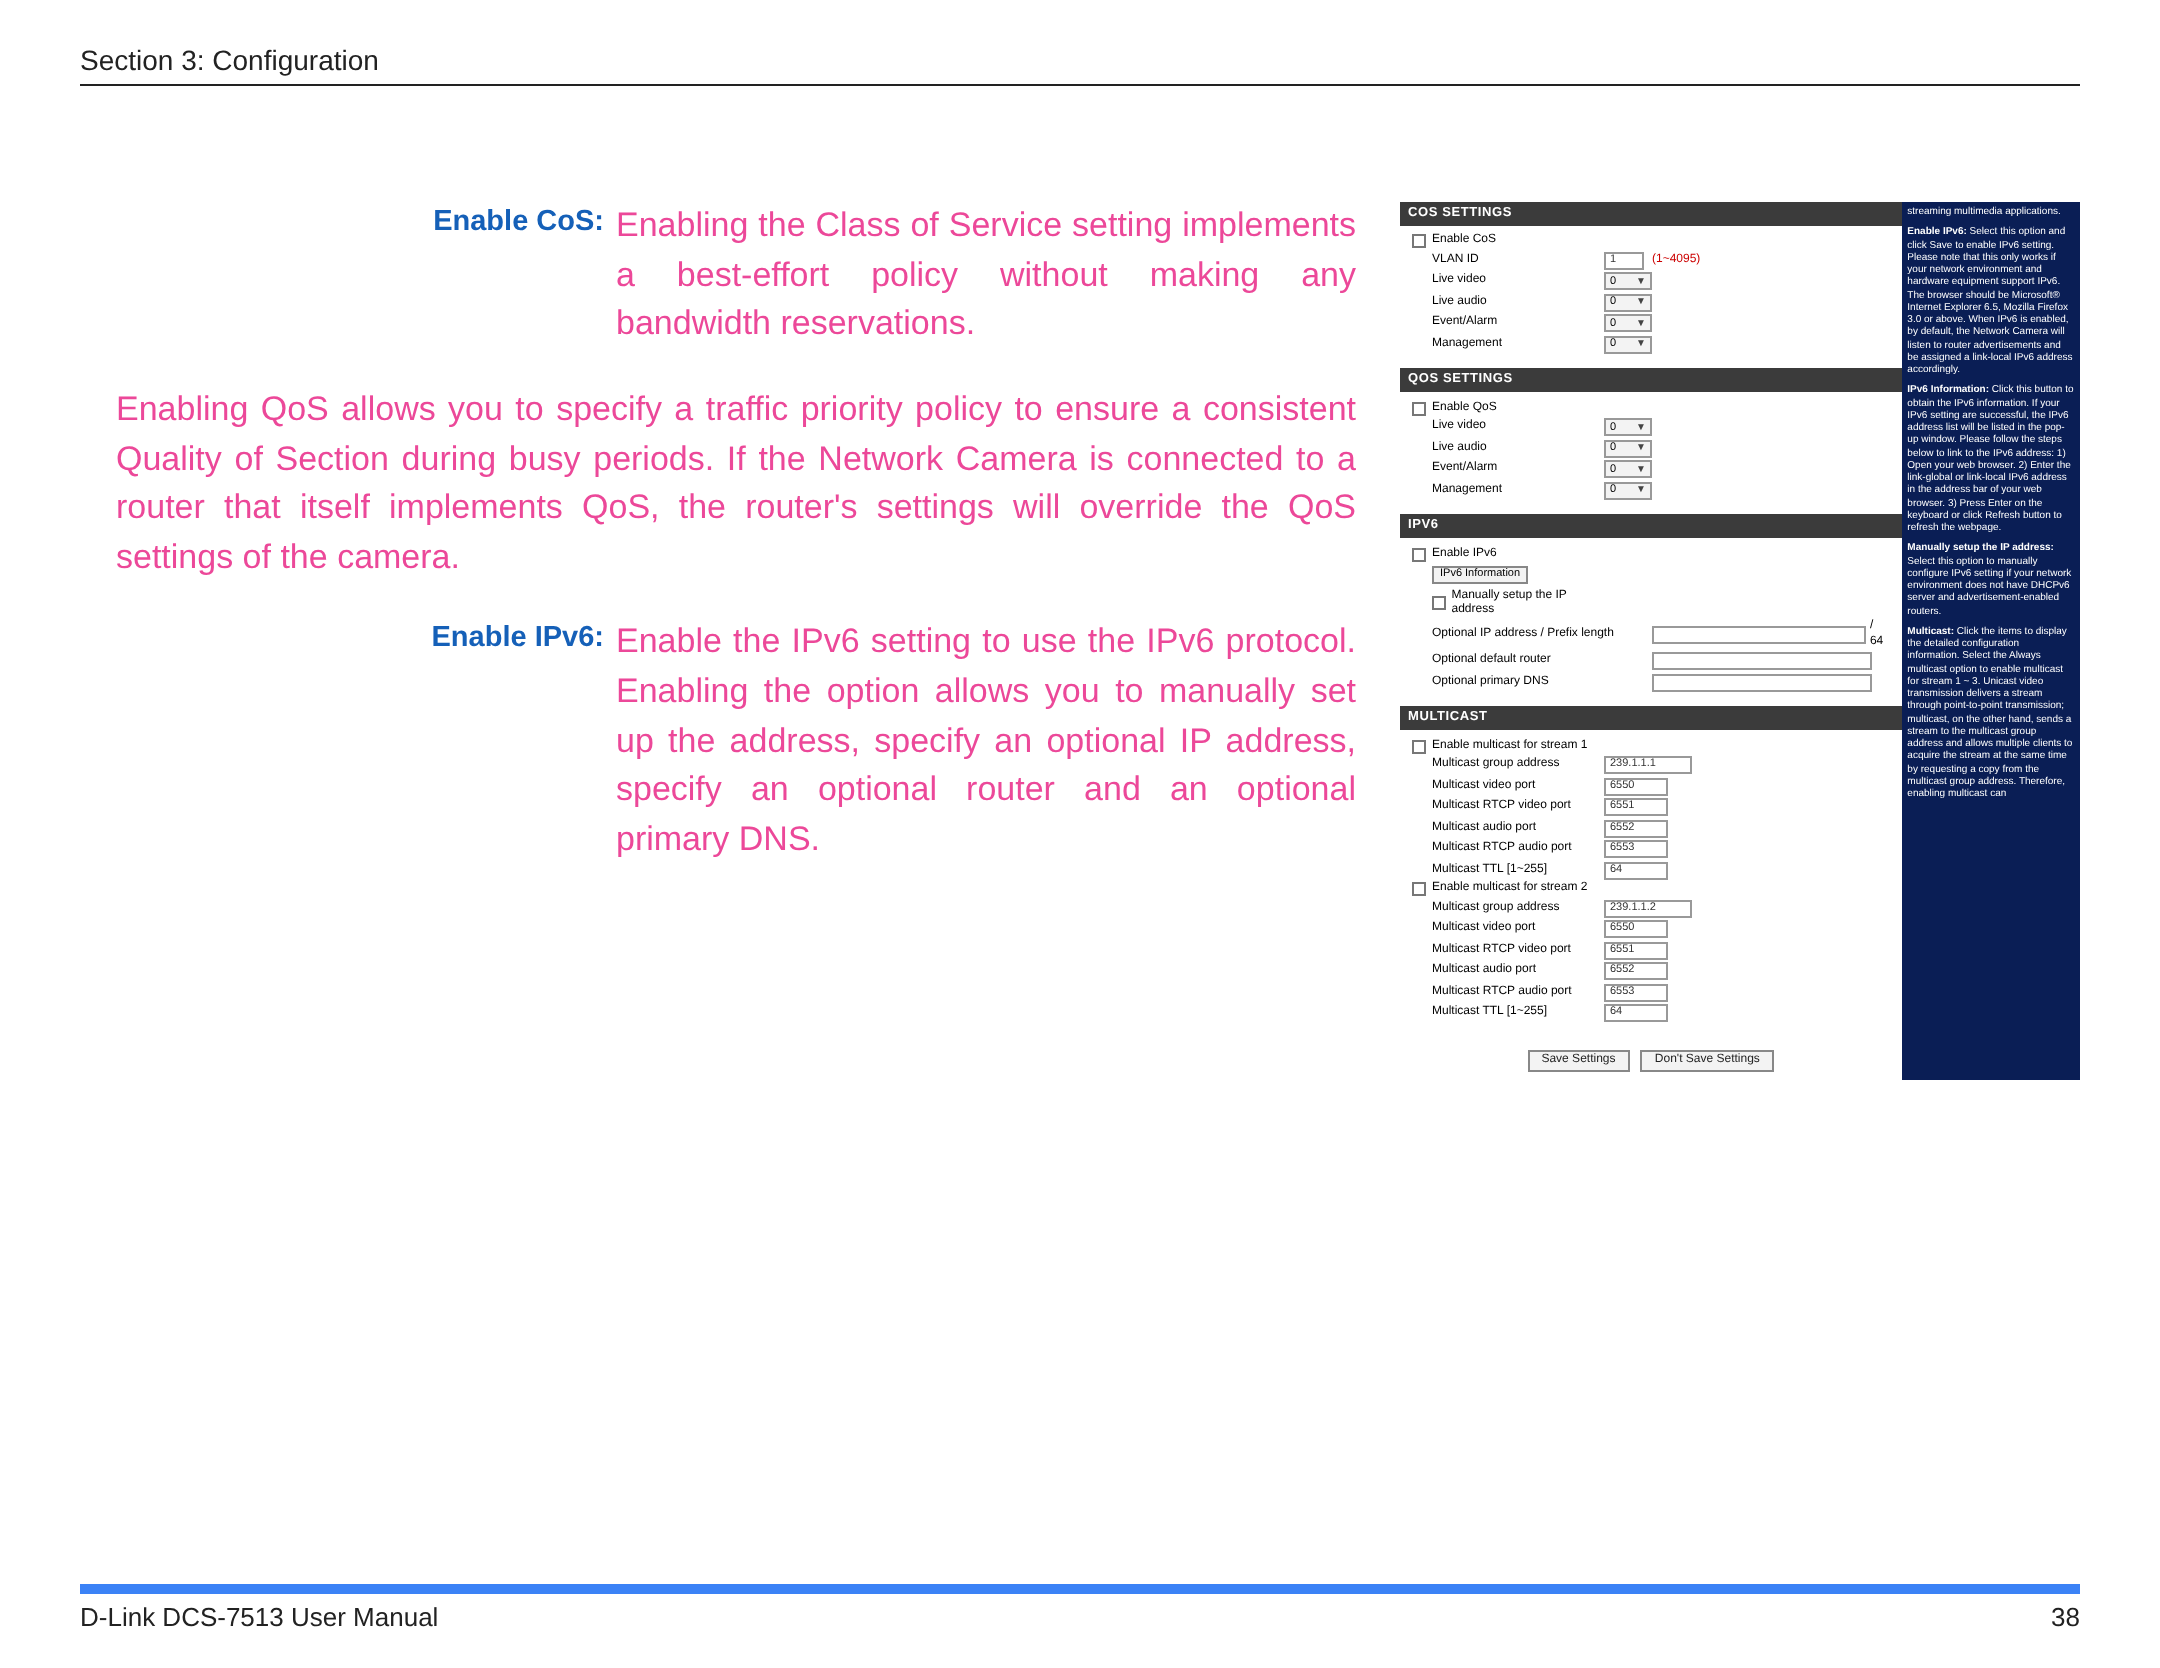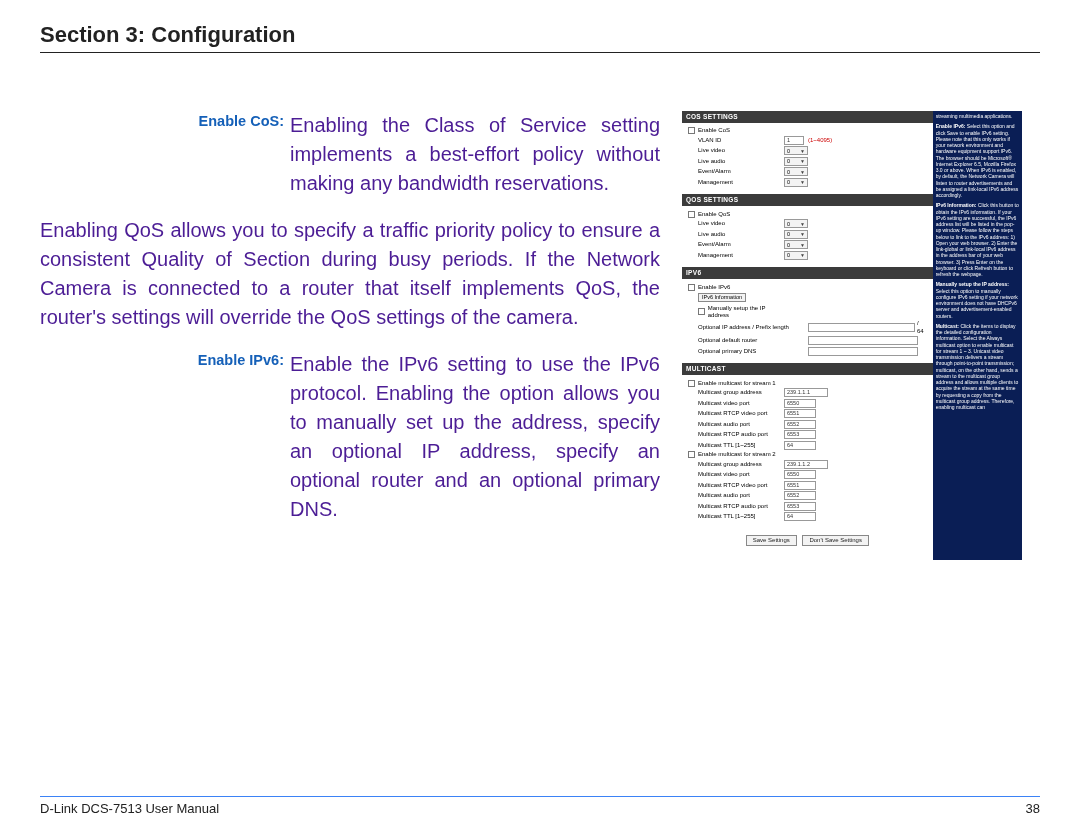"Section 3: Configuration" .header { font-size: 22px -> 14px; font-weight: 700 -> 400 }
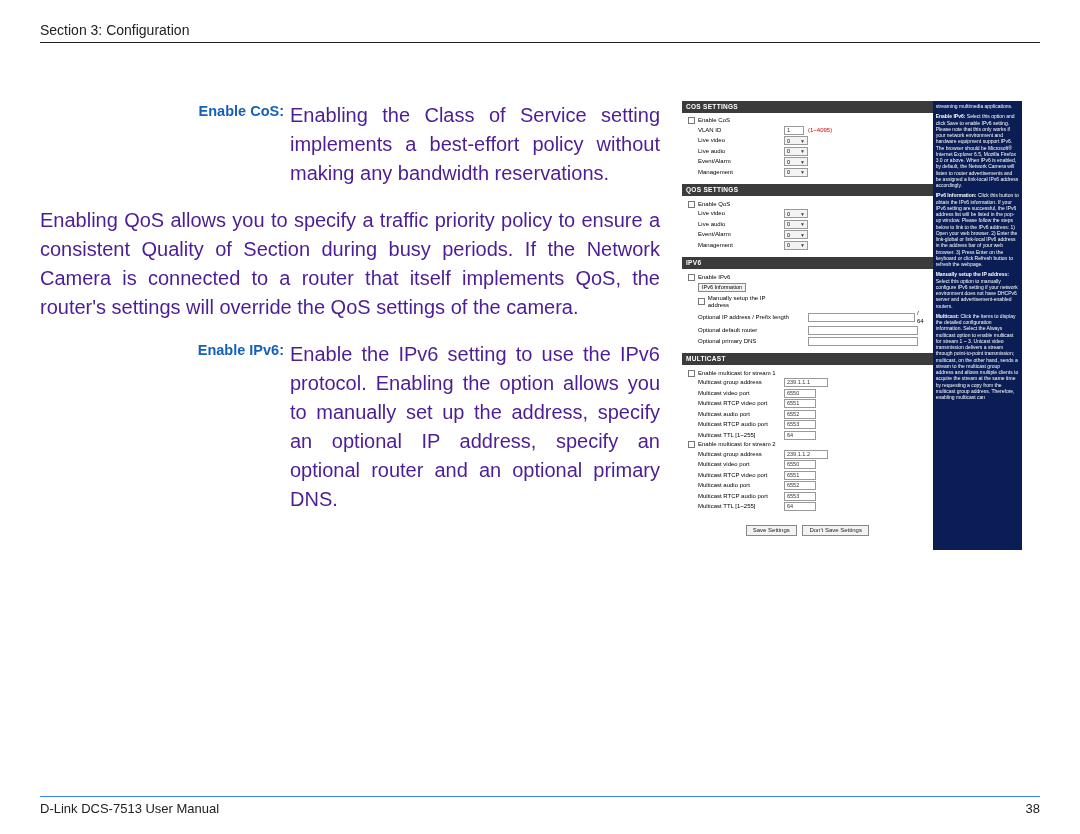"Enable CoS:" .content { justify-content: none -> flex-end }
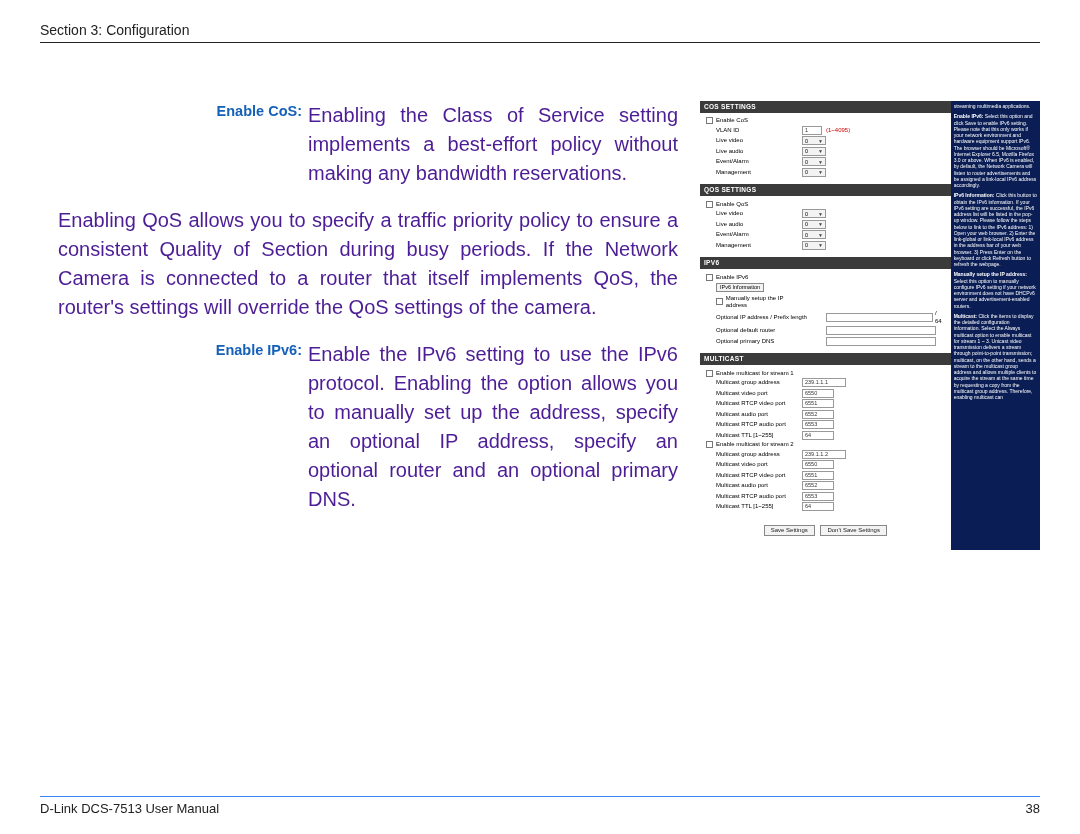"Enabling the Class of Service" .def-desc { color: #4c1d95 -> #ec4899; font-size: 20px -> 17px }
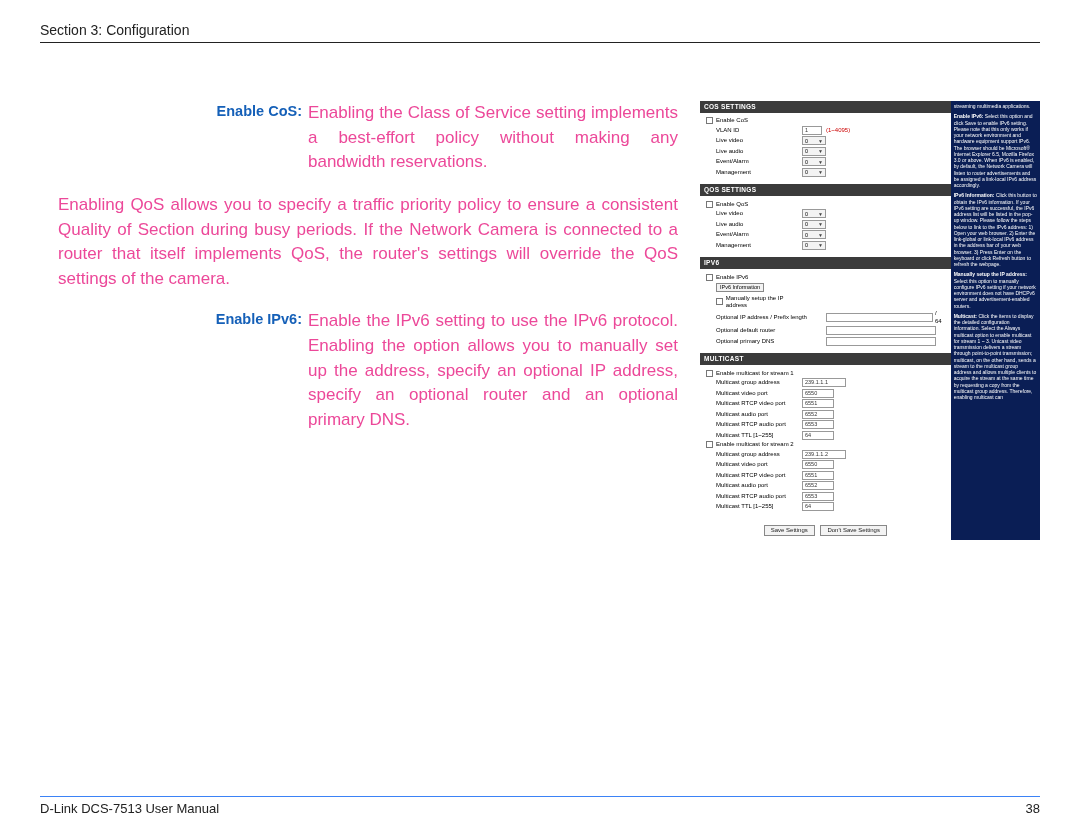"D-Link DCS-7513 User Manual" .footer { border-top: 1px solid #3b82f6 -> 5px solid #3b82f6 }
